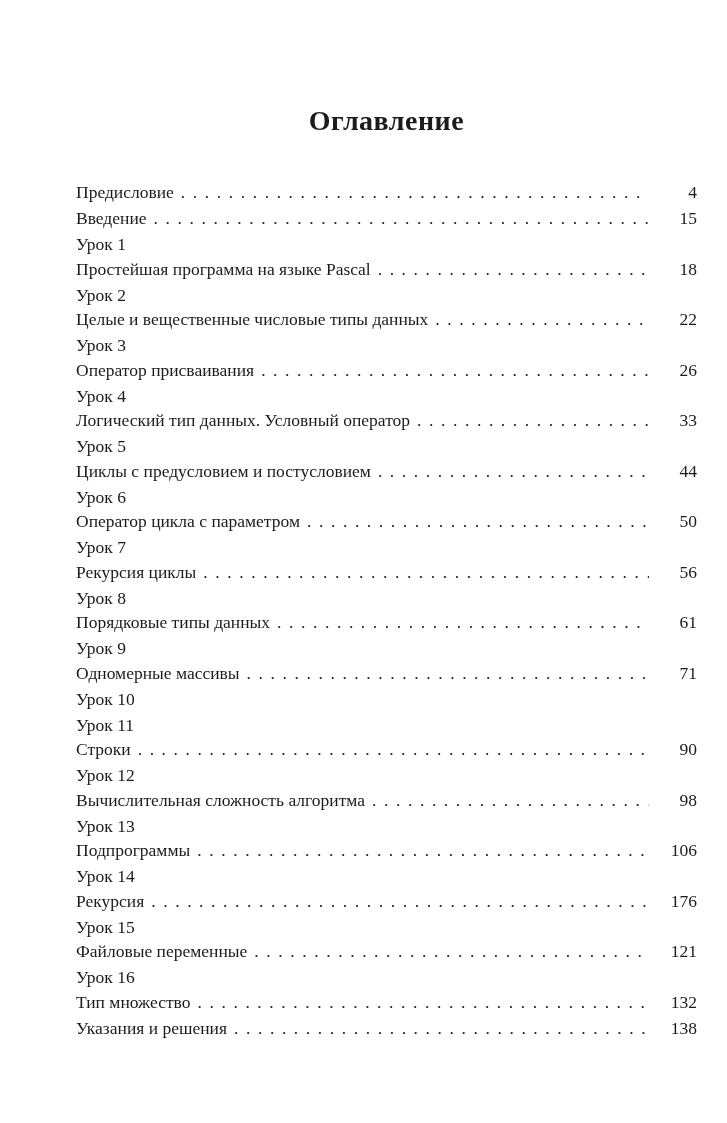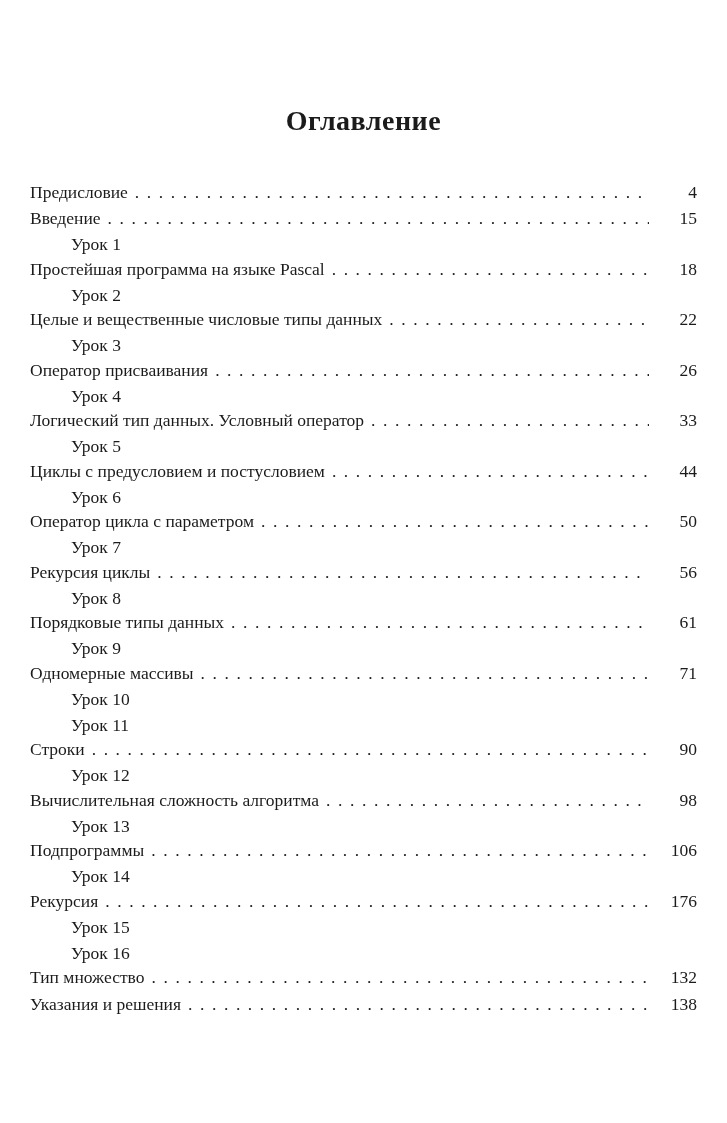"Оглавление" .page { padding-left: none -> 46px }
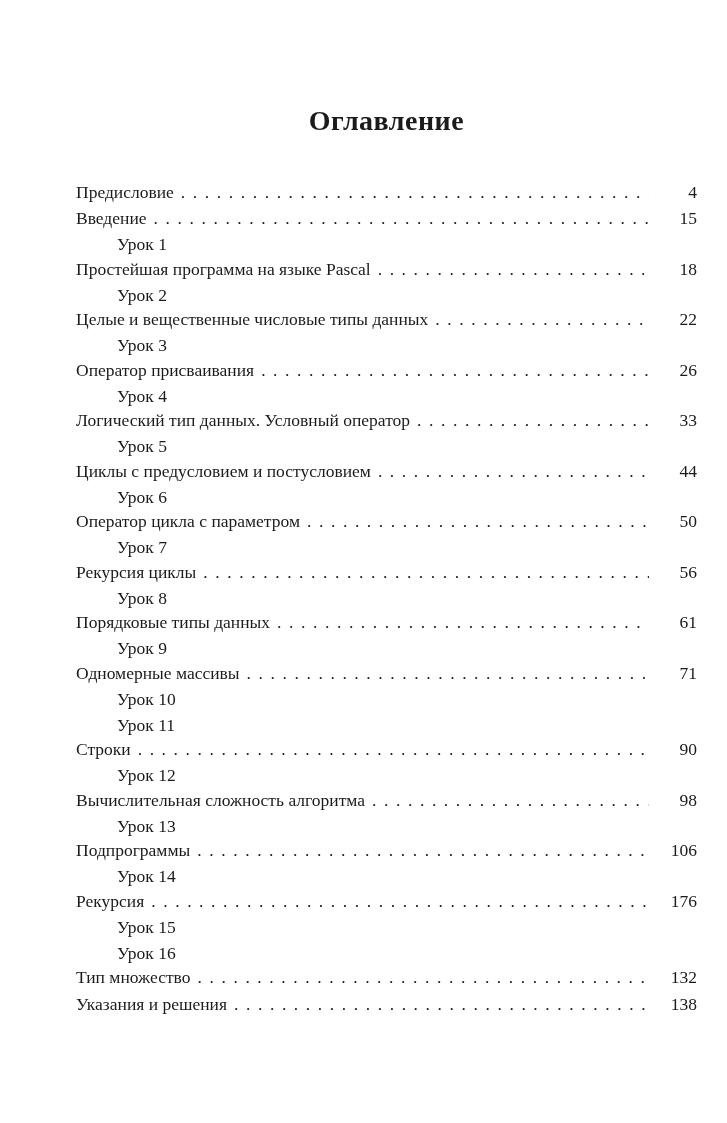"Урок 1" .toc-lesson-label { margin-left: 41px -> none }
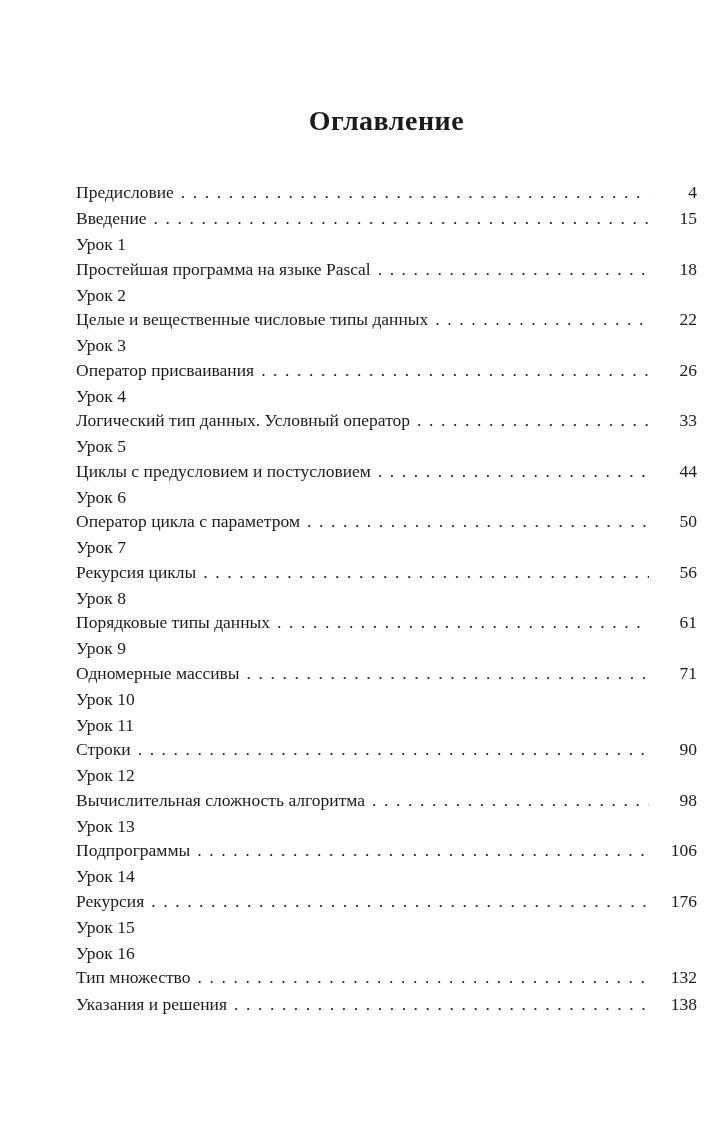"Файловые переменные" div.toc-line { html: none -> <div> <span>Файловые переменные</span> <span></span> <span>121</span> </div> }
